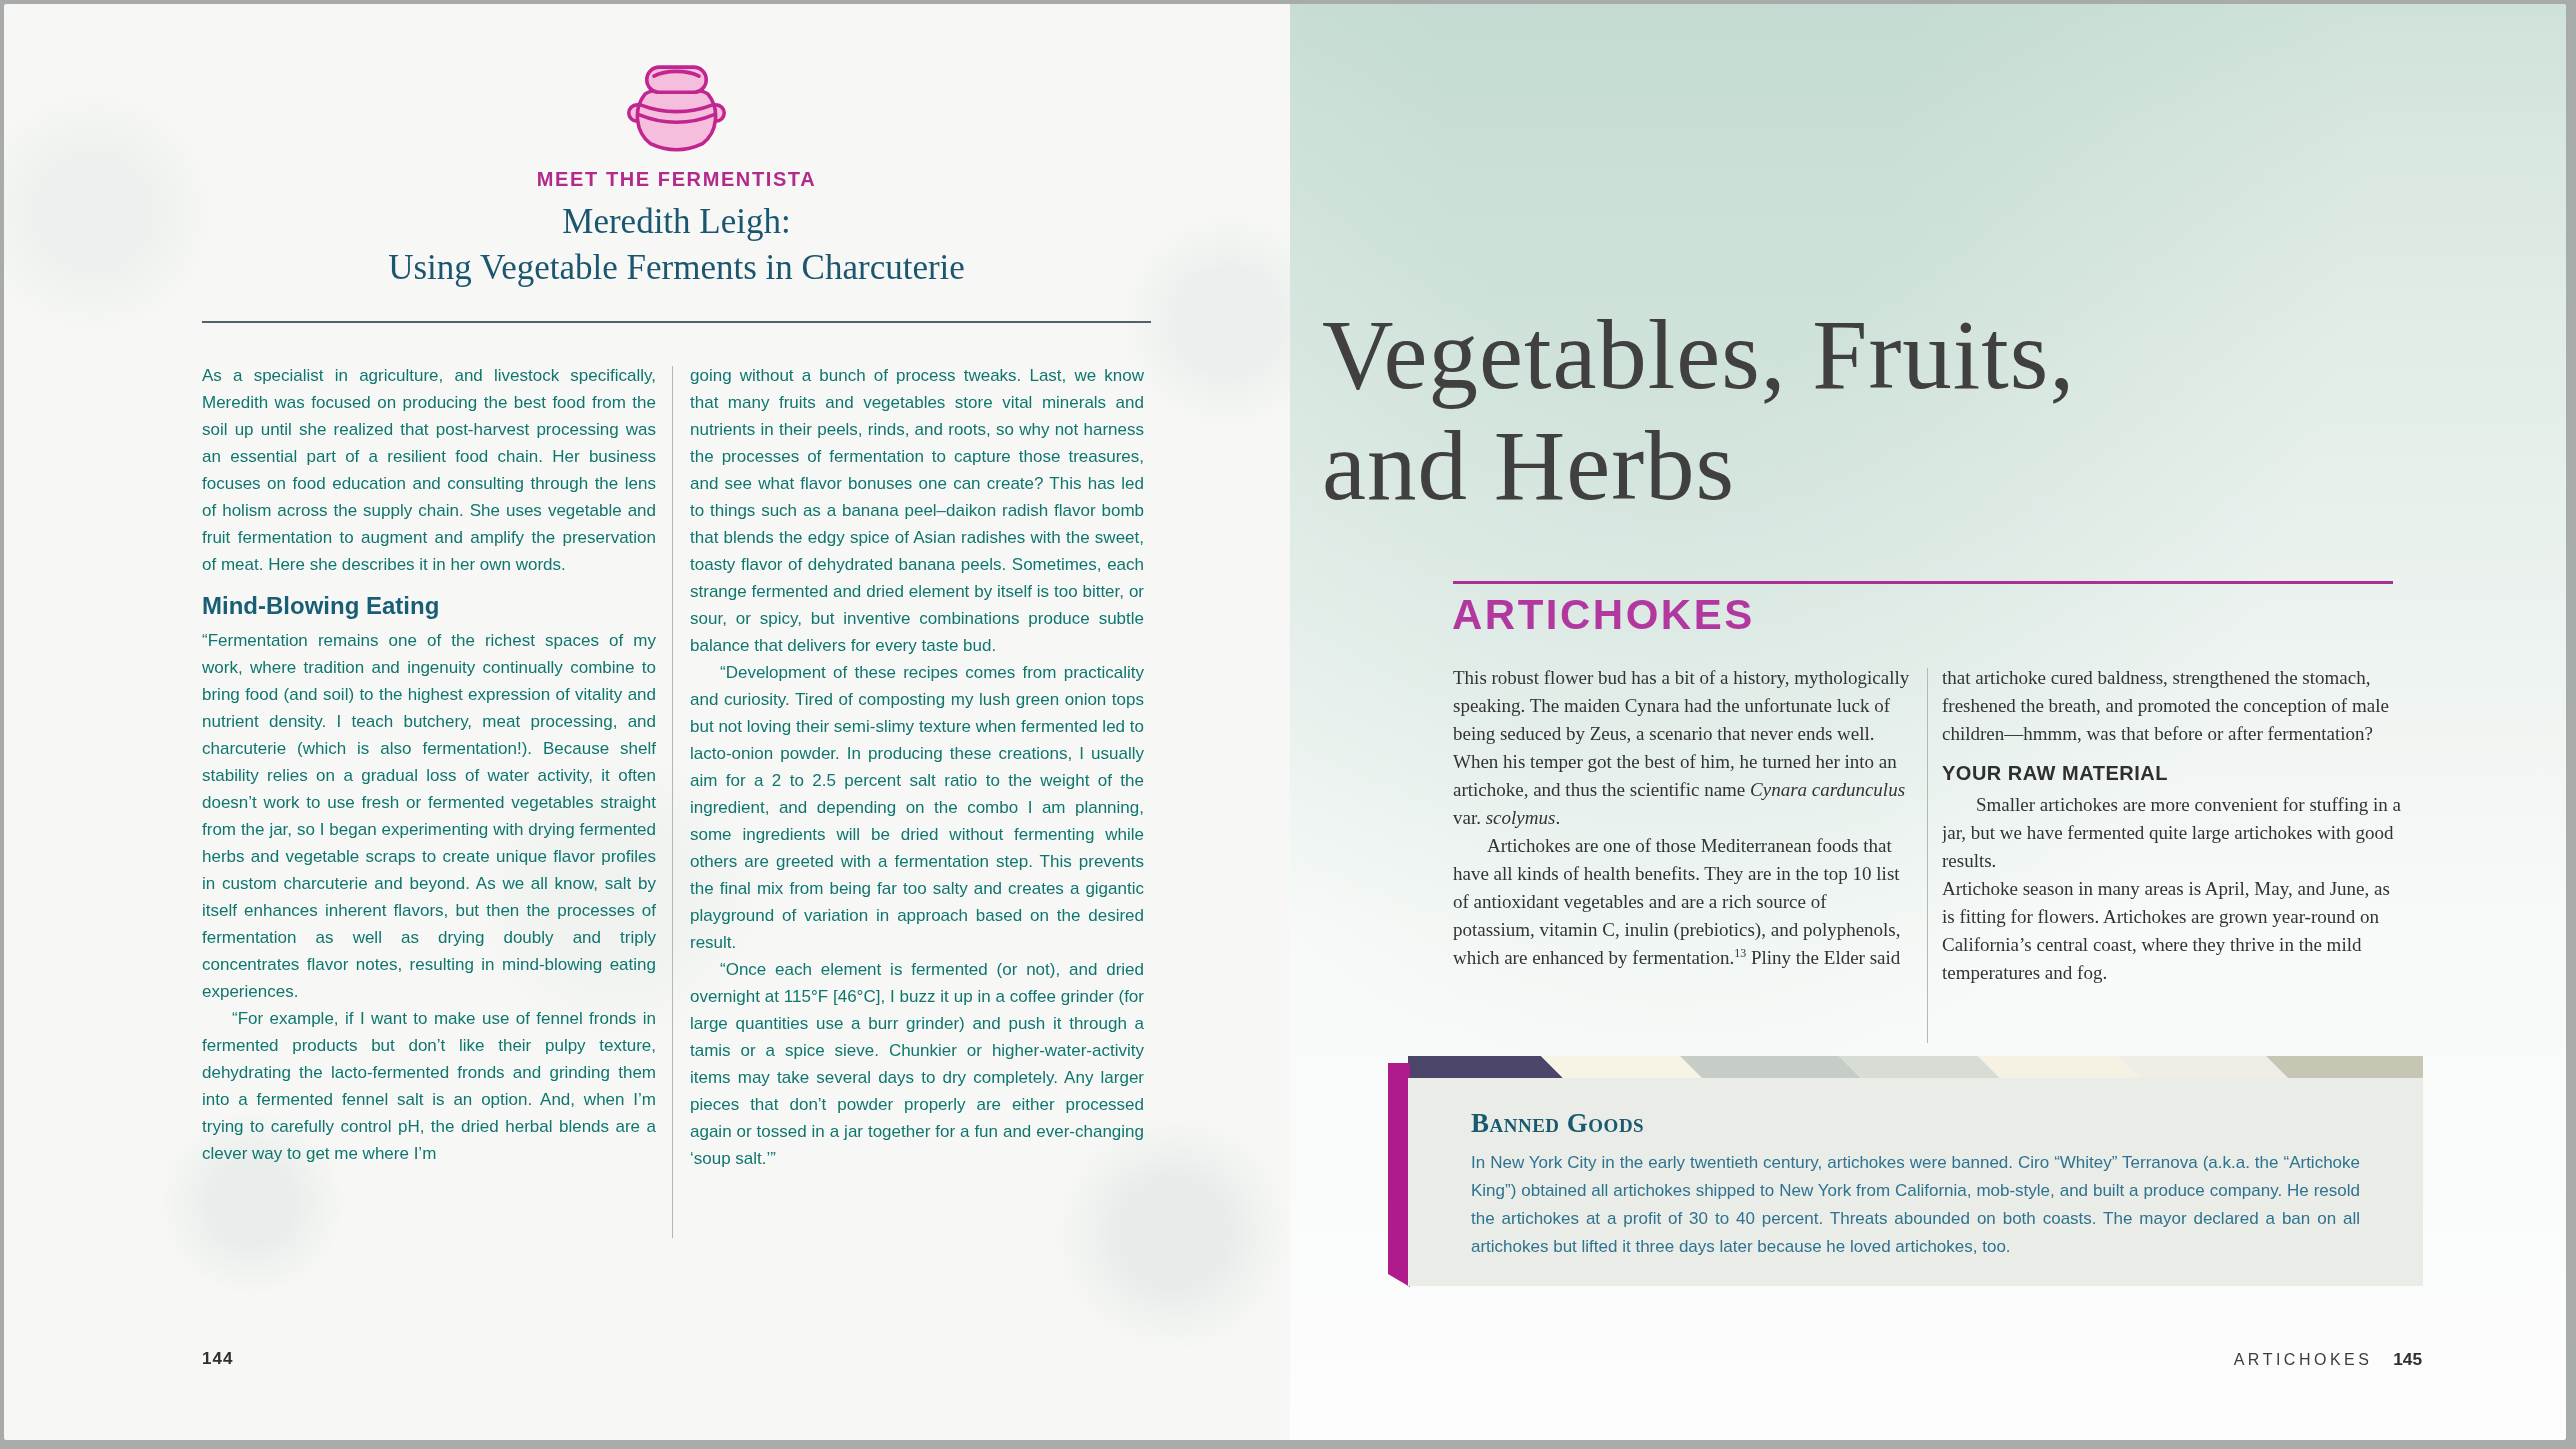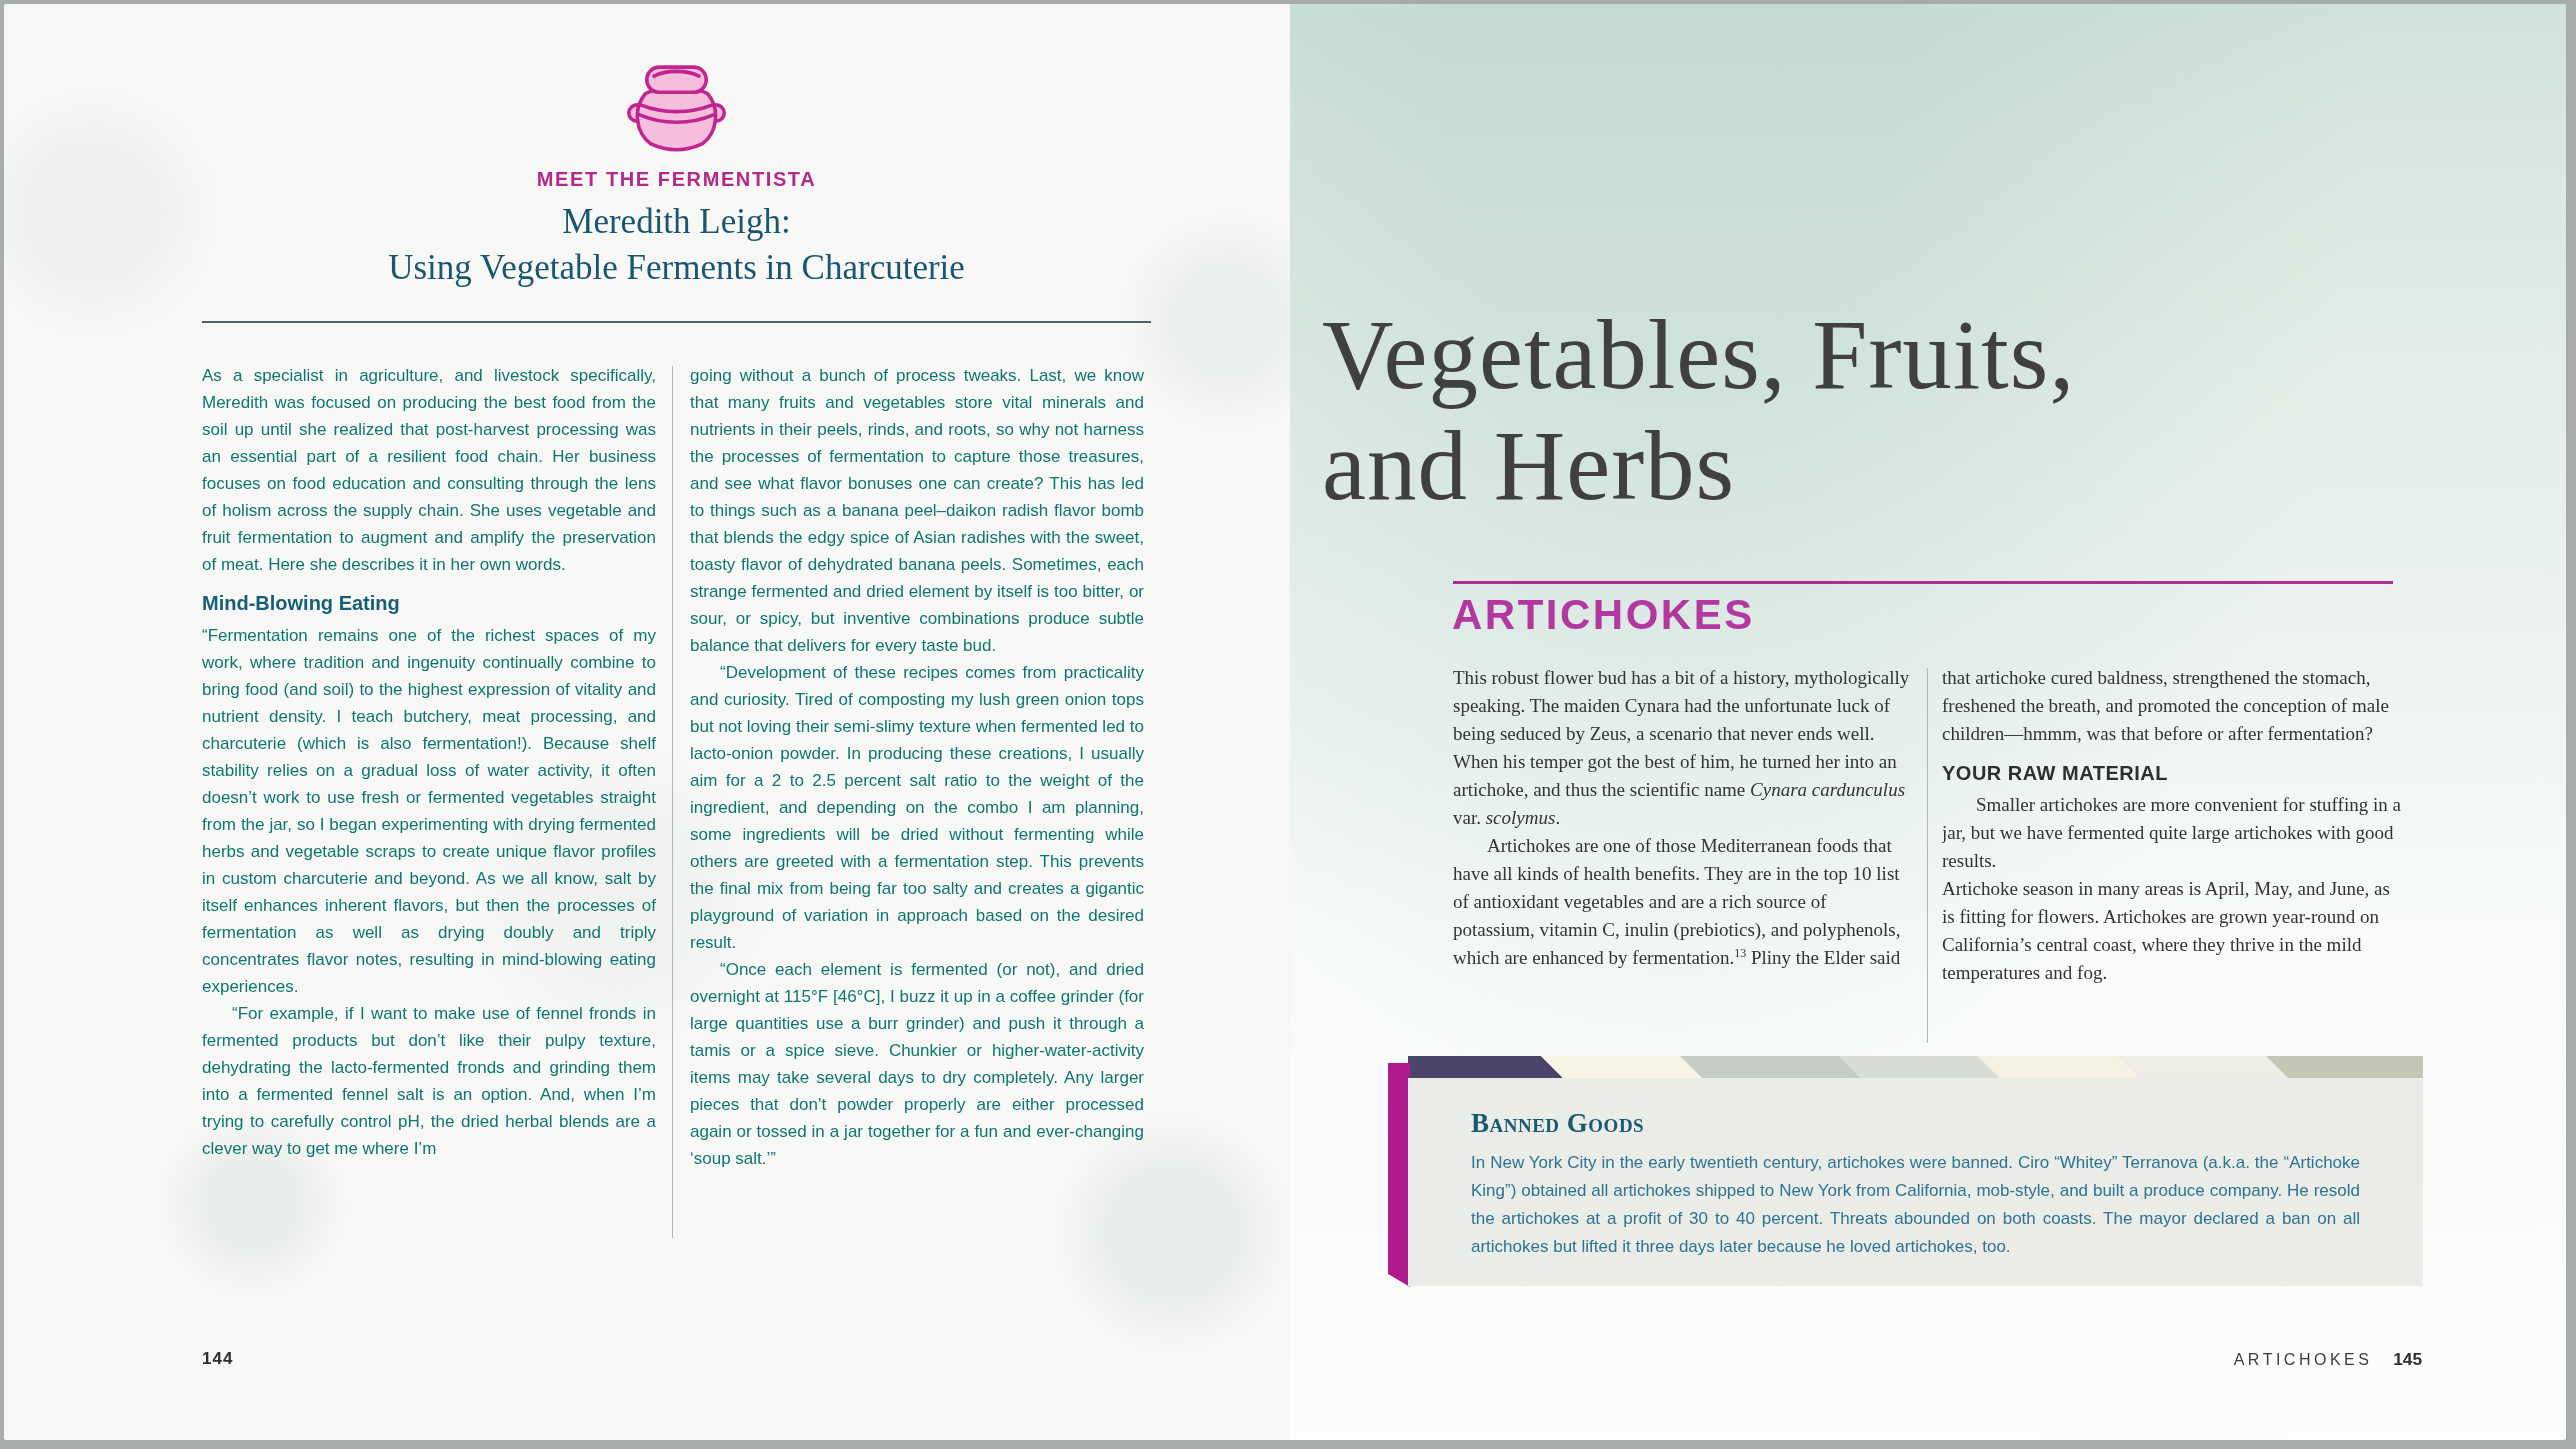"Mind-Blowing Eating" .subhead-teal { font-size: 20px -> 24px }
